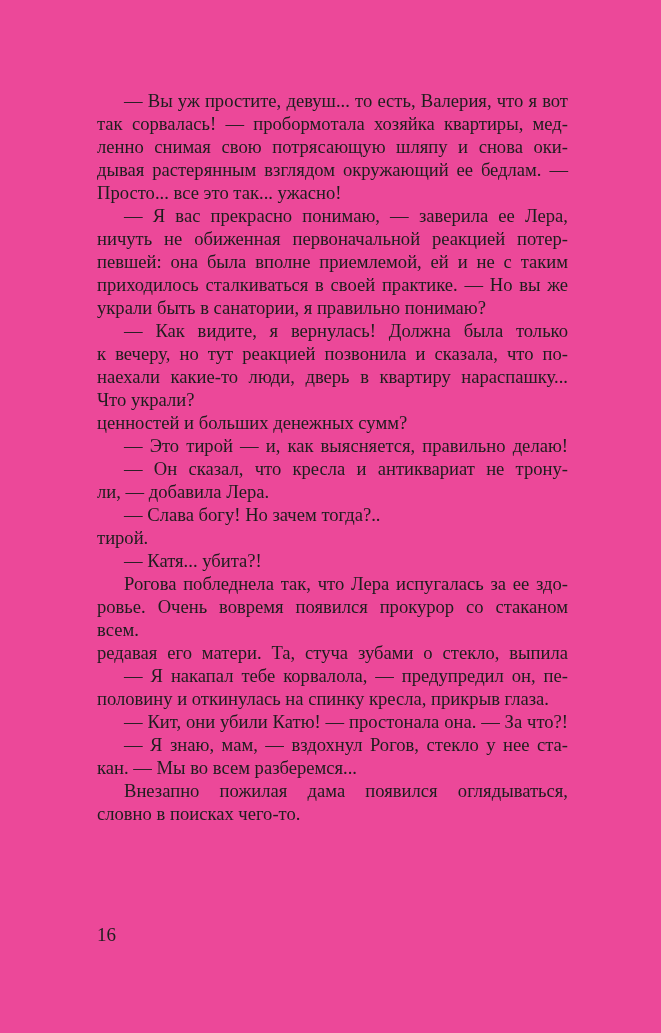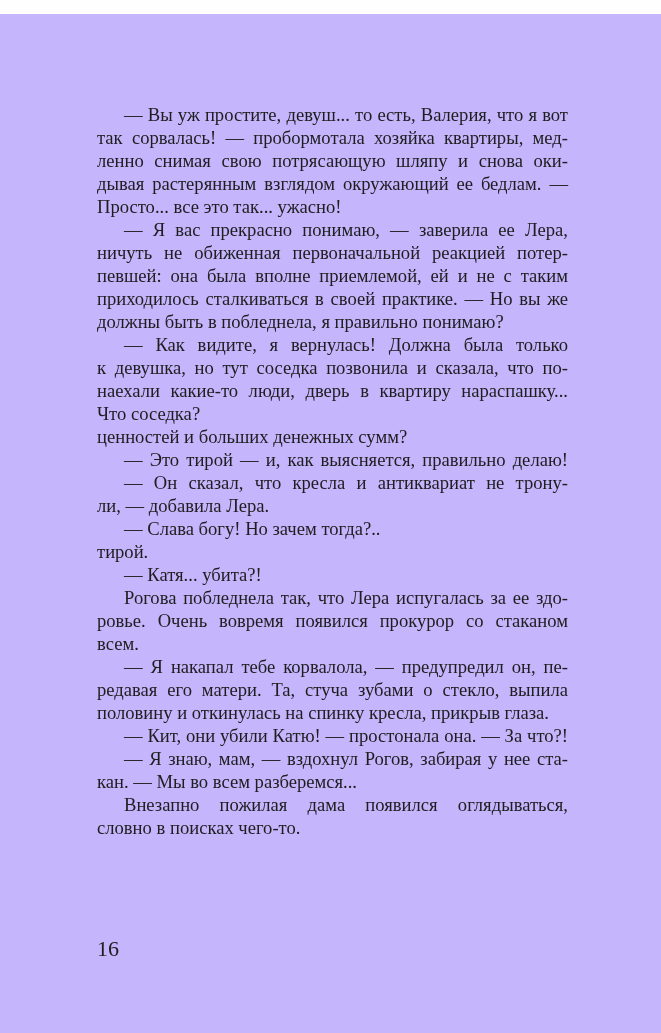"— Вы уж простите, девуш..." .book-page { background: #c4b5fd -> #ec4899; margin-top: 14px -> none }
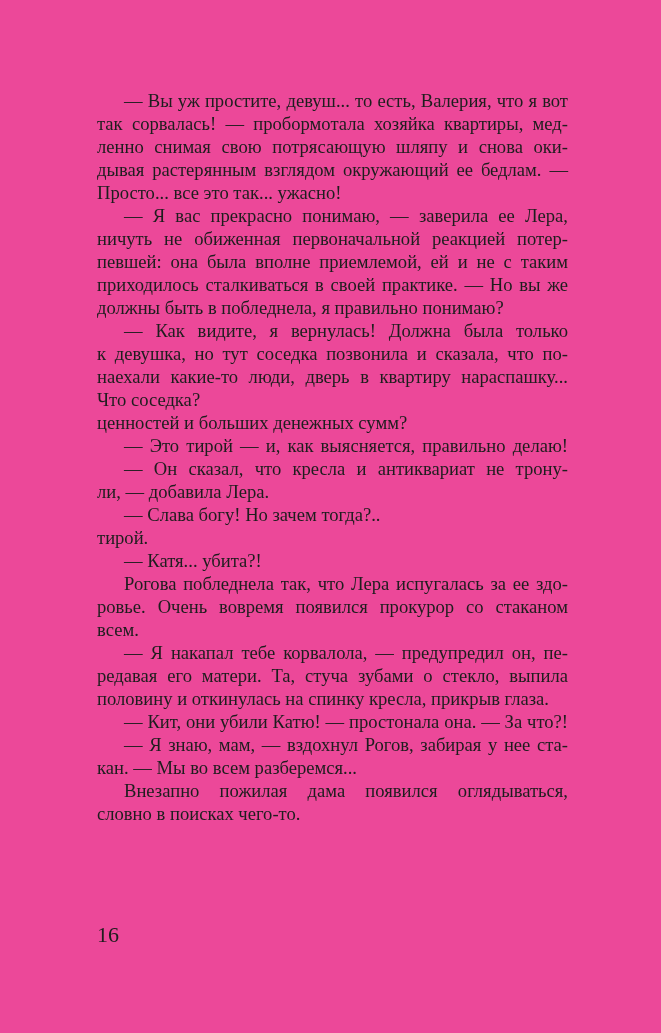"должны быть в побледнела, я" div.line { text: должны быть в побледнела -> украли быть в санатории }
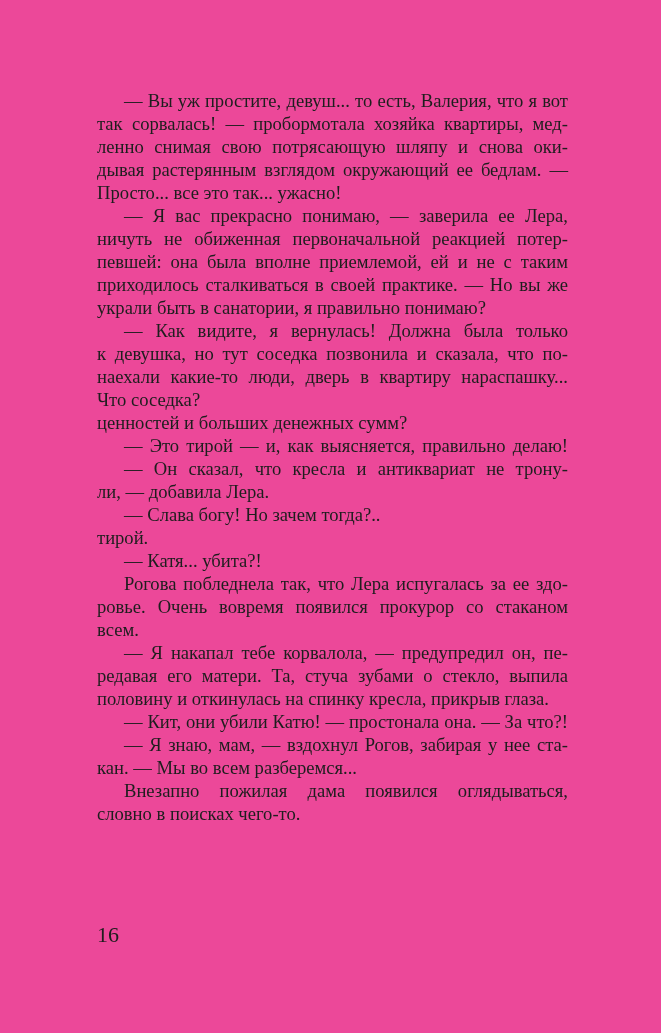"к девушка, но тут соседка" div.line { text: девушка, но тут соседка -> вечеру, но тут реакцией }
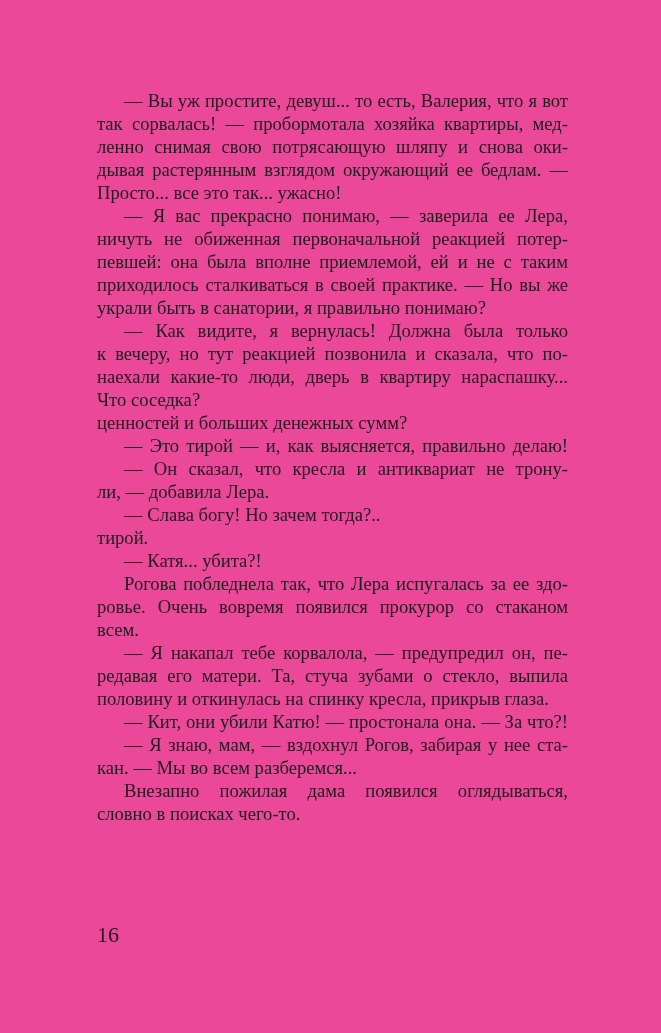"Что соседка?" div.line { text: соседка -> украли }
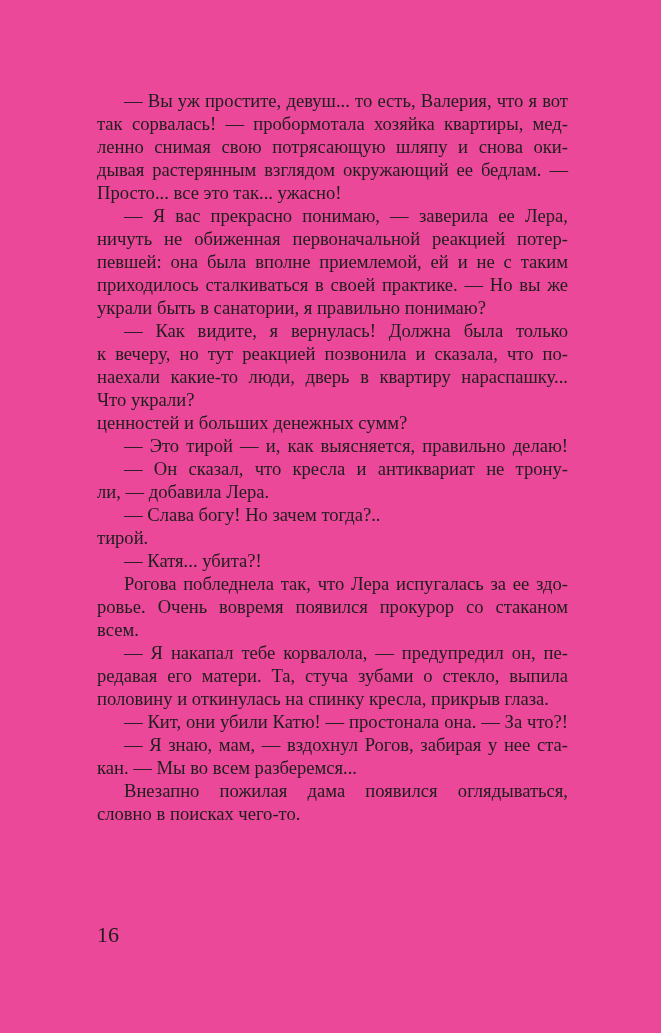"— Я накапал тебе корвалола," div.line { order: before "редавая его матери. Та, стуча" -> after "редавая его матери. Та, стуча" }
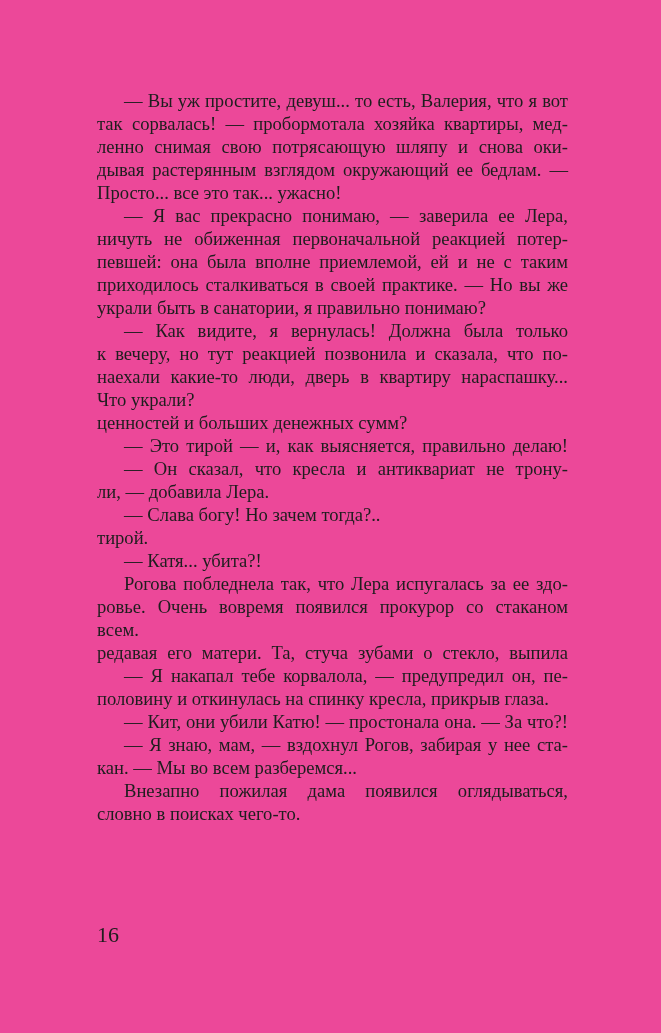"— Я знаю, мам, —" div.line { text: забирая -> стекло }
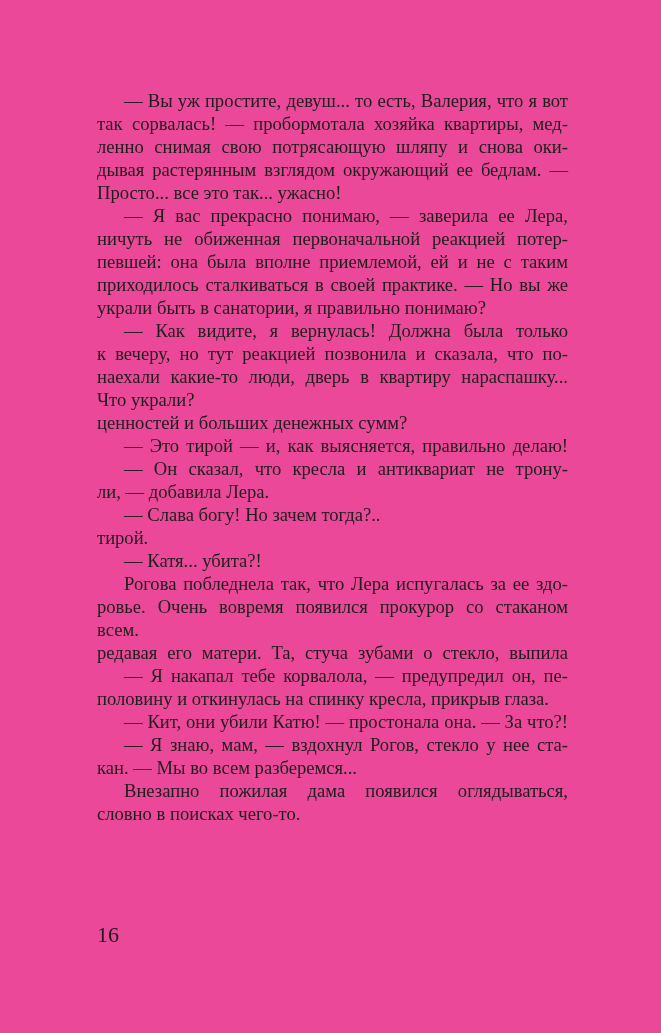"16" .page-number { font-size: 22px -> 19px }
